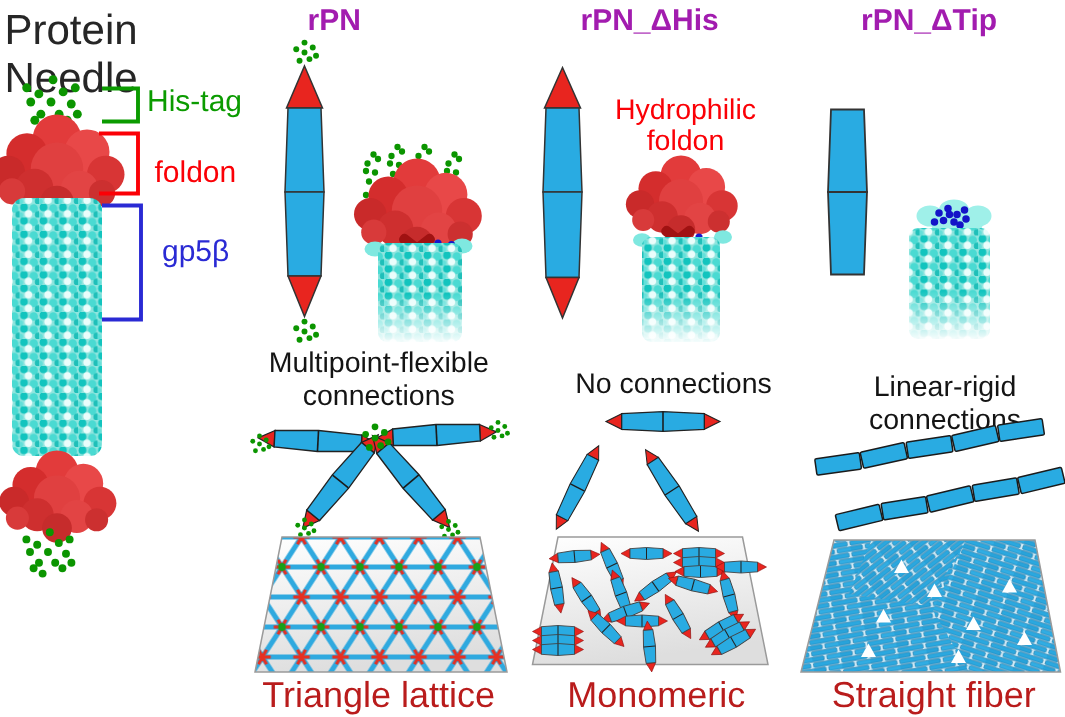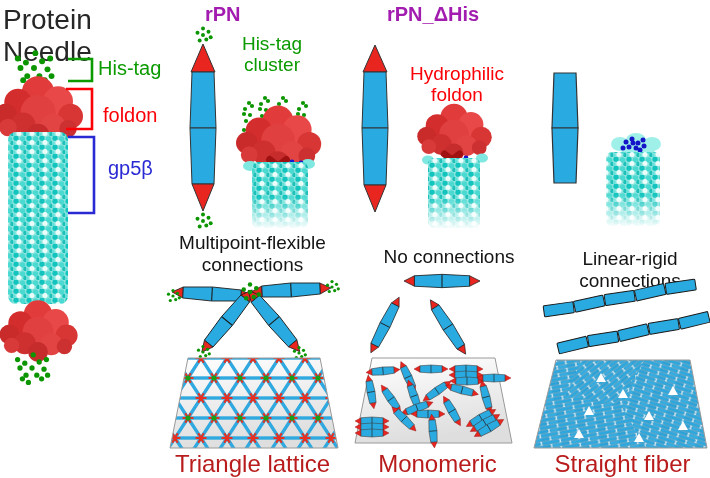"rPN_ΔTip" div.abs { html: none -> <div>rPN_ΔTip</div> }
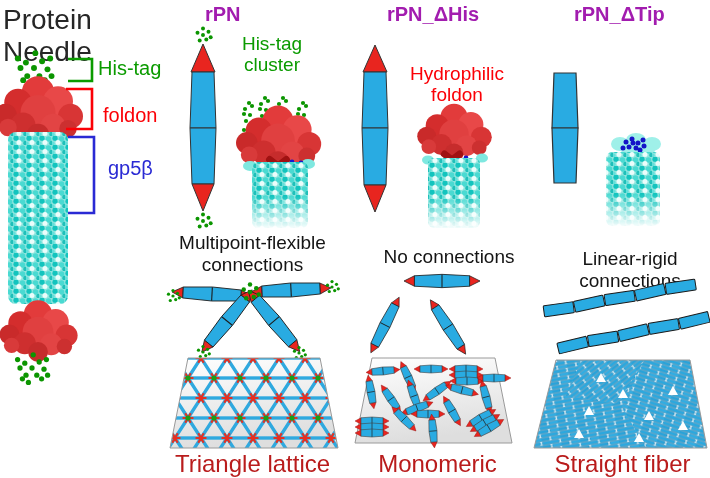"His-tag cluster" div.abs { html: <div>His-tag cluster</div> -> none }
